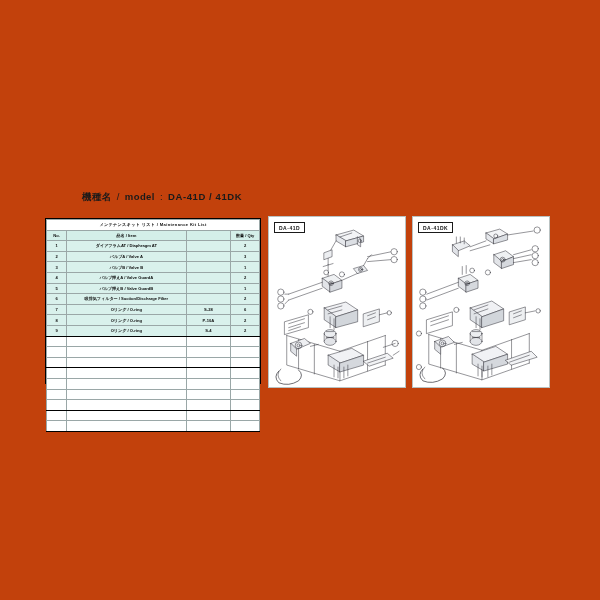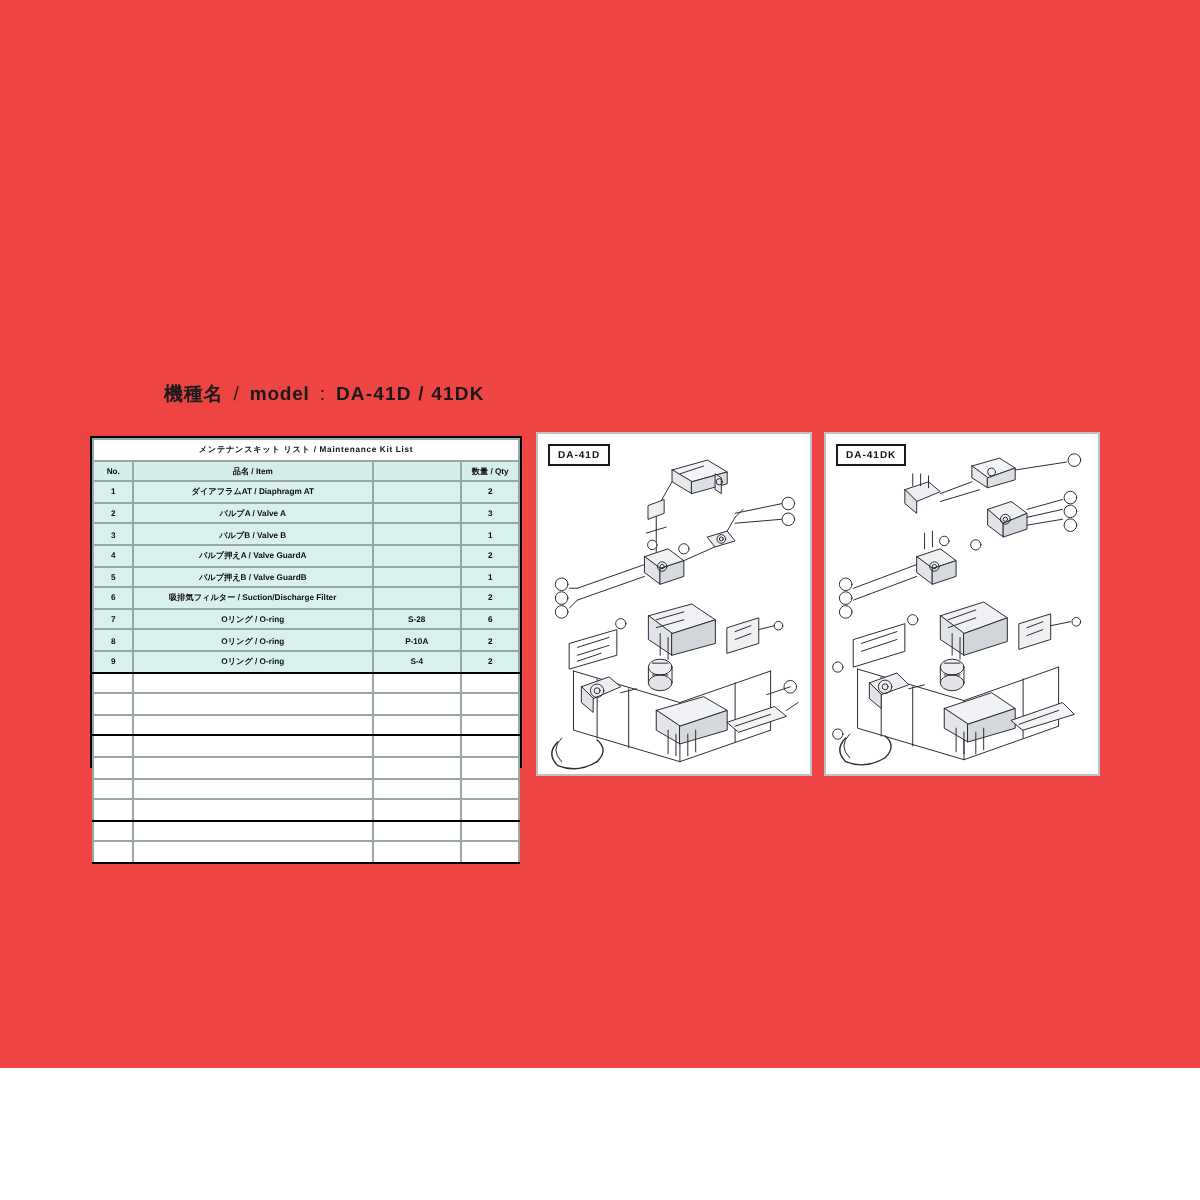"機種名 / model : DA-41D" #sheet { background: #ef4444 -> #c2410c; height: 534px -> 600px }
